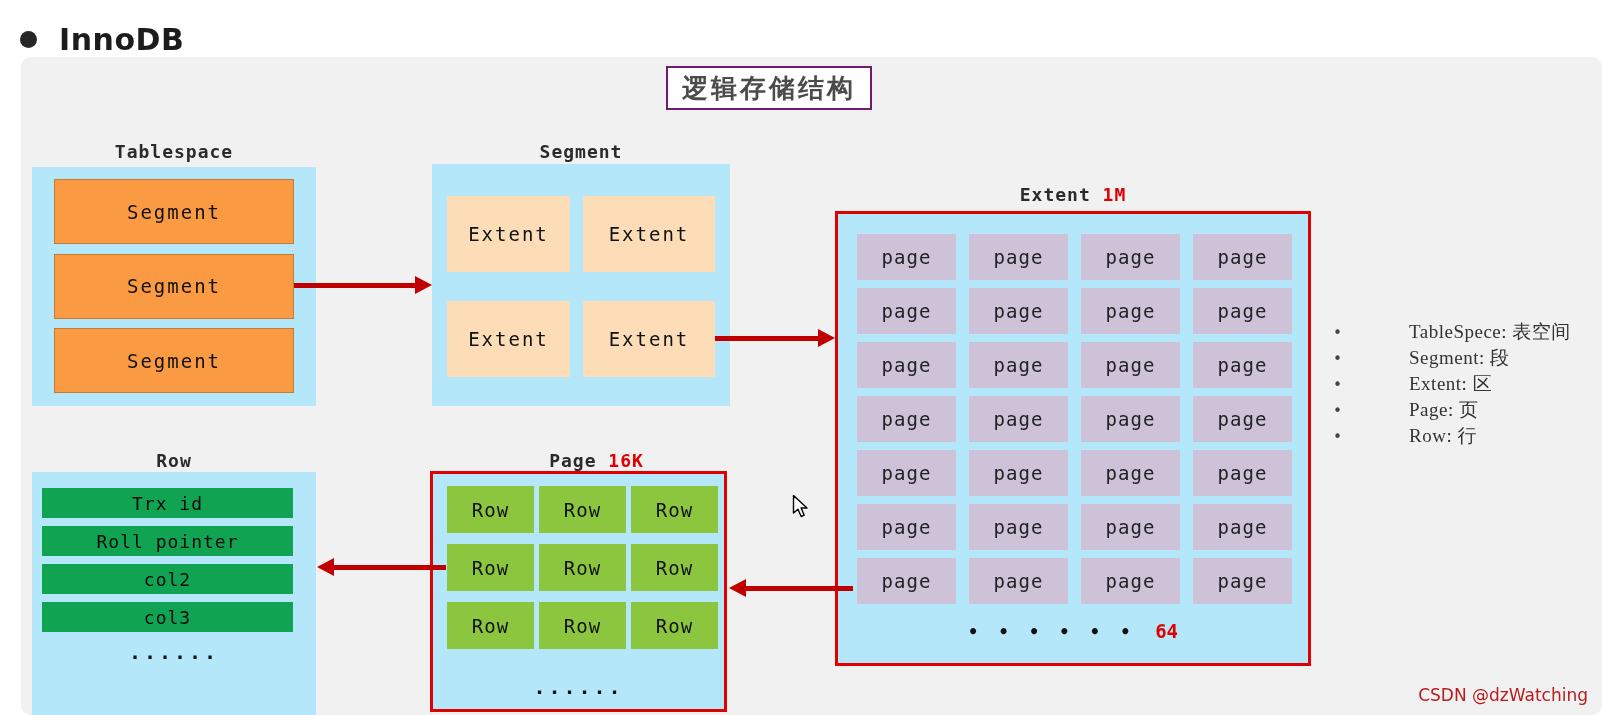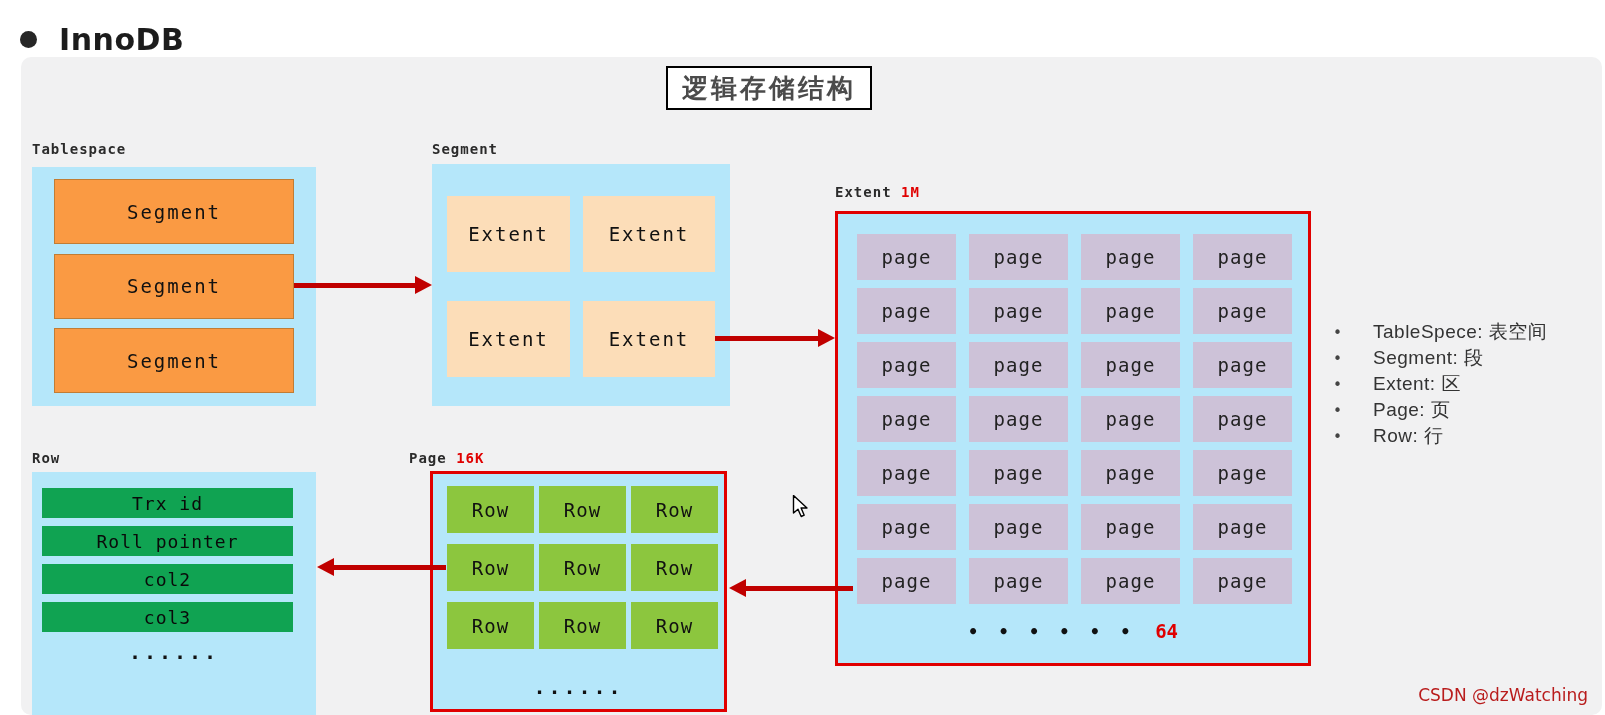"逻辑存储结构" .title-box { border: 2px solid #000000 -> 2px solid #701a75 }
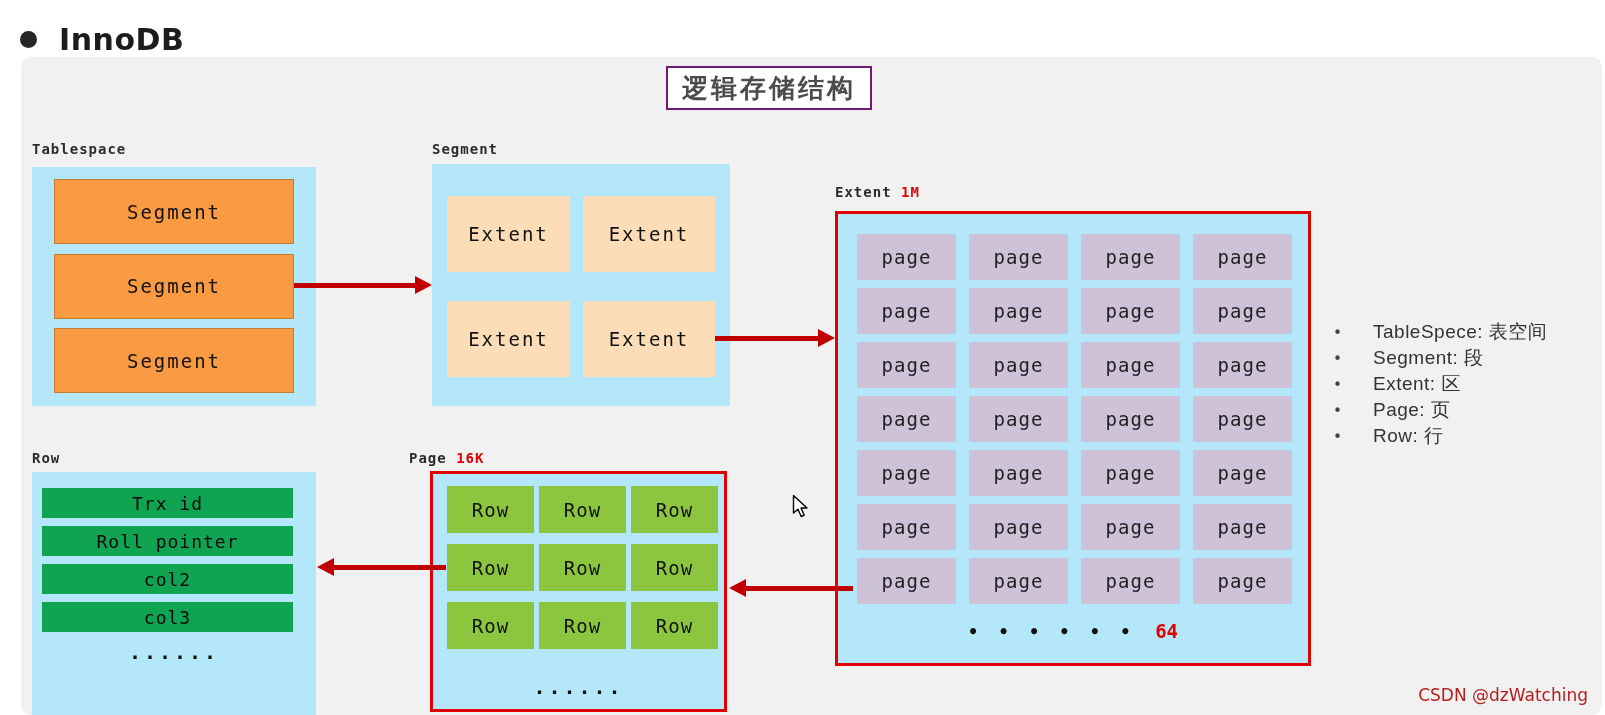"Tablespace" .group-label { font-size: 14px -> 18px; text-align: none -> center }
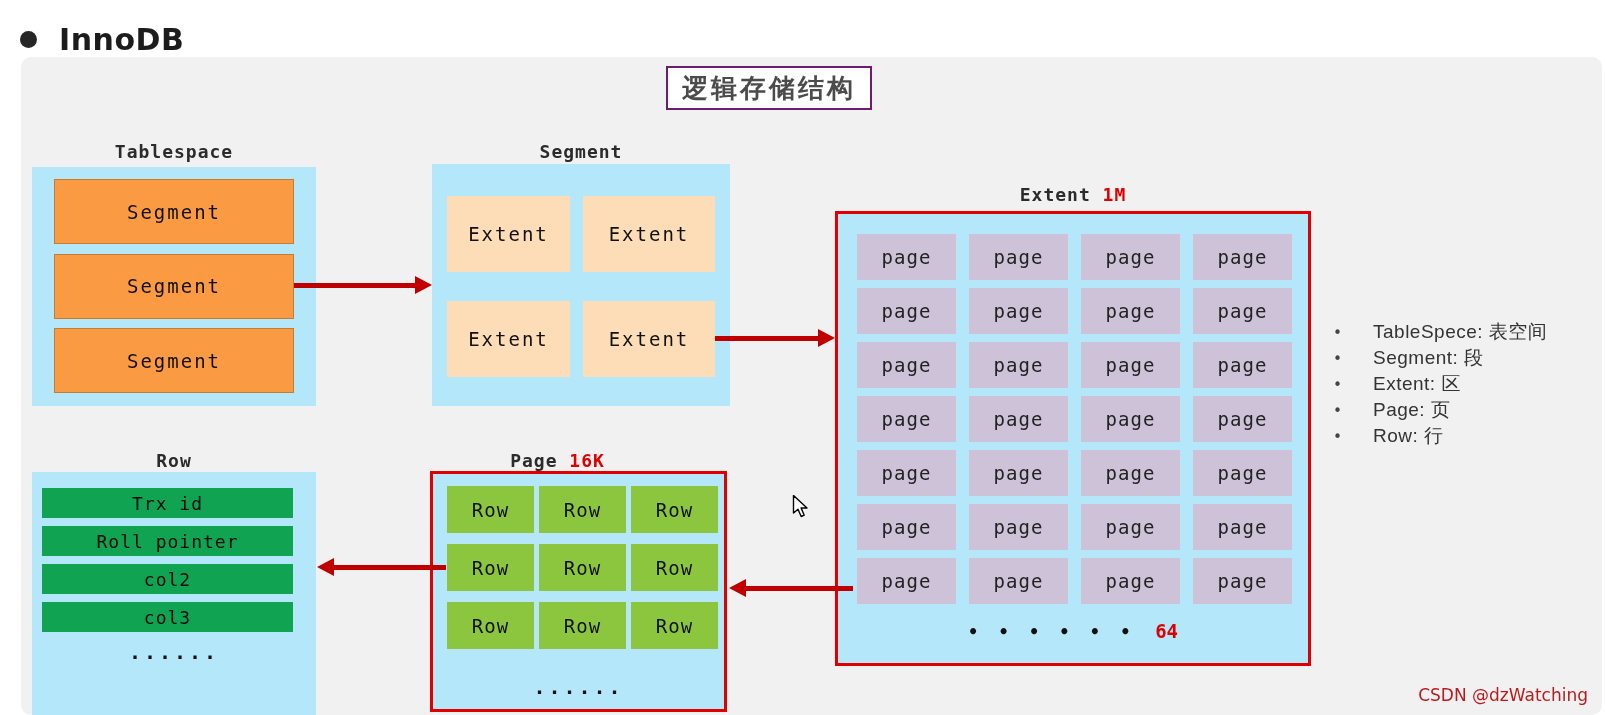"TableSpece: 表空间" .legend-item .li-text { font-family: Liberation Sans, sans-serif -> Liberation Serif, serif; margin-left: none -> 36px }
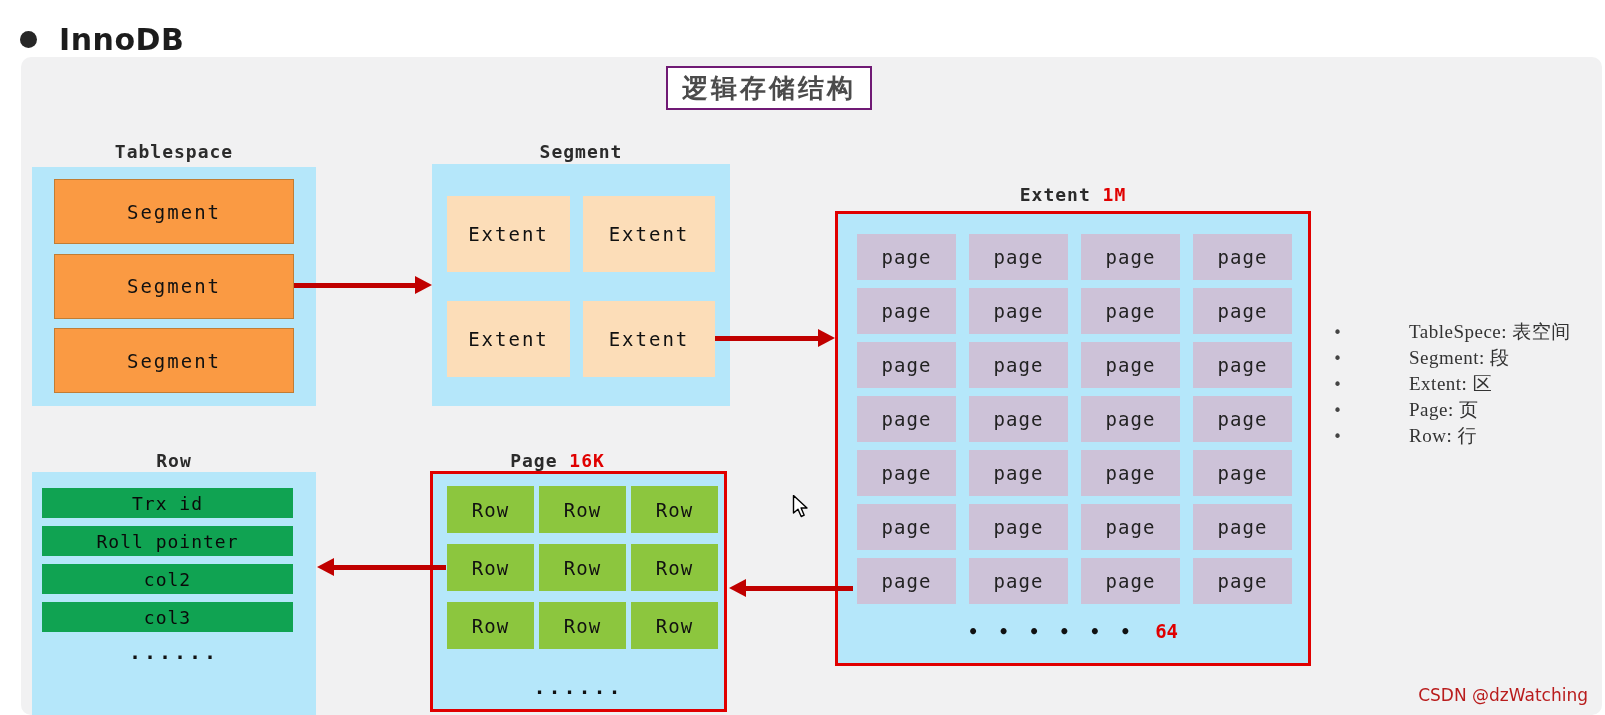"Page 16K" .lbl-page { left: 388px -> 427px }
